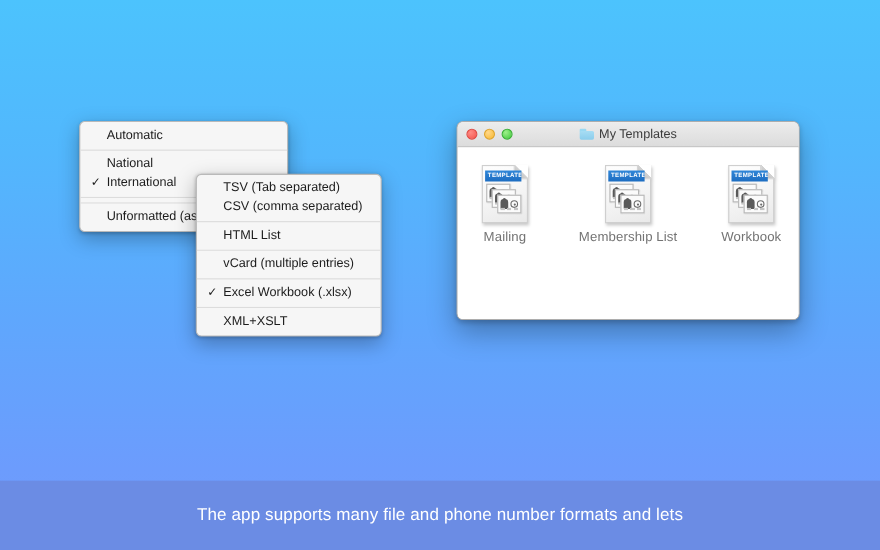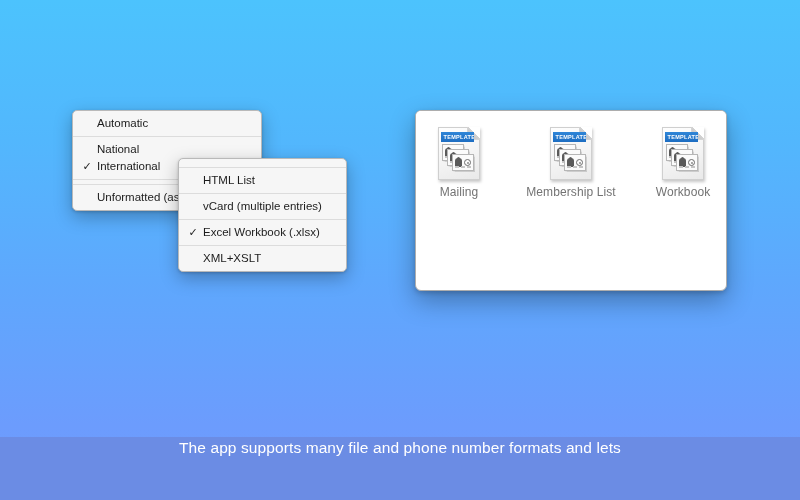"My Templates" div { html: none -> <div> <div> <div></div> <div></div> <div></div> </div> <div> <div> <div></div> <div></div> </div> <div>My Templates</div> </div> </div> }
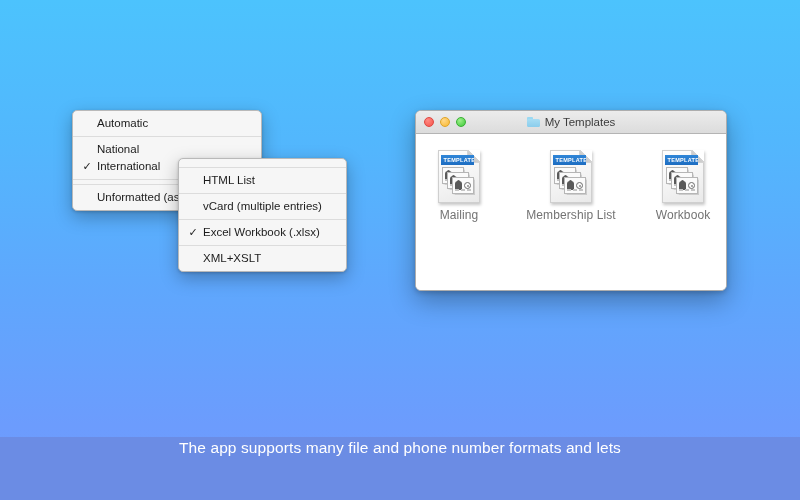"TSV (Tab separated)" div.menu-item { html: none -> <div><span>TSV (Tab separated)</span></div> }
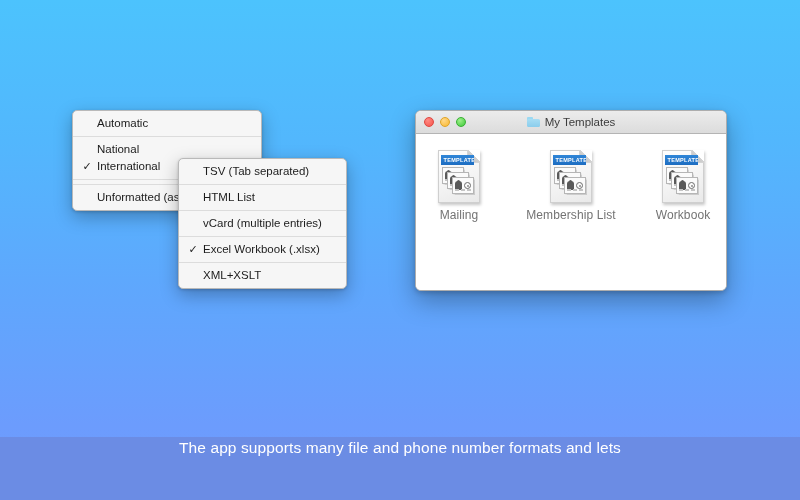"CSV (comma separated)" div.menu-item { html: none -> <div><span>CSV (comma separated)</span></div> }
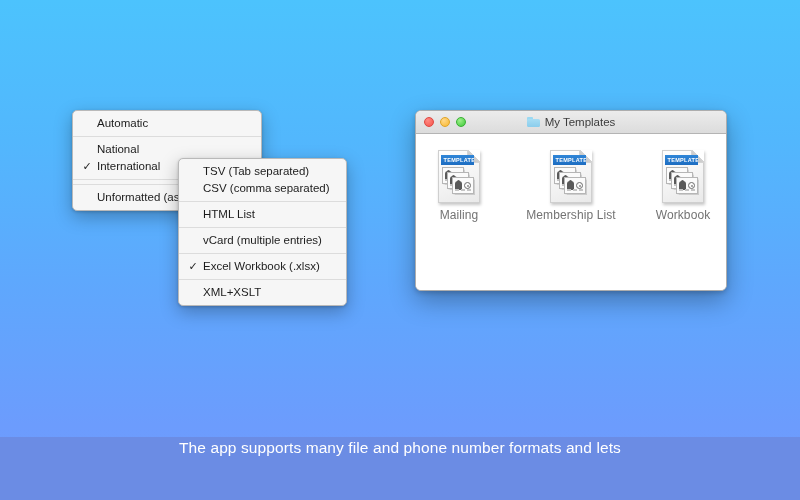"The app supports many file" #caption-band { justify-content: none -> center }
